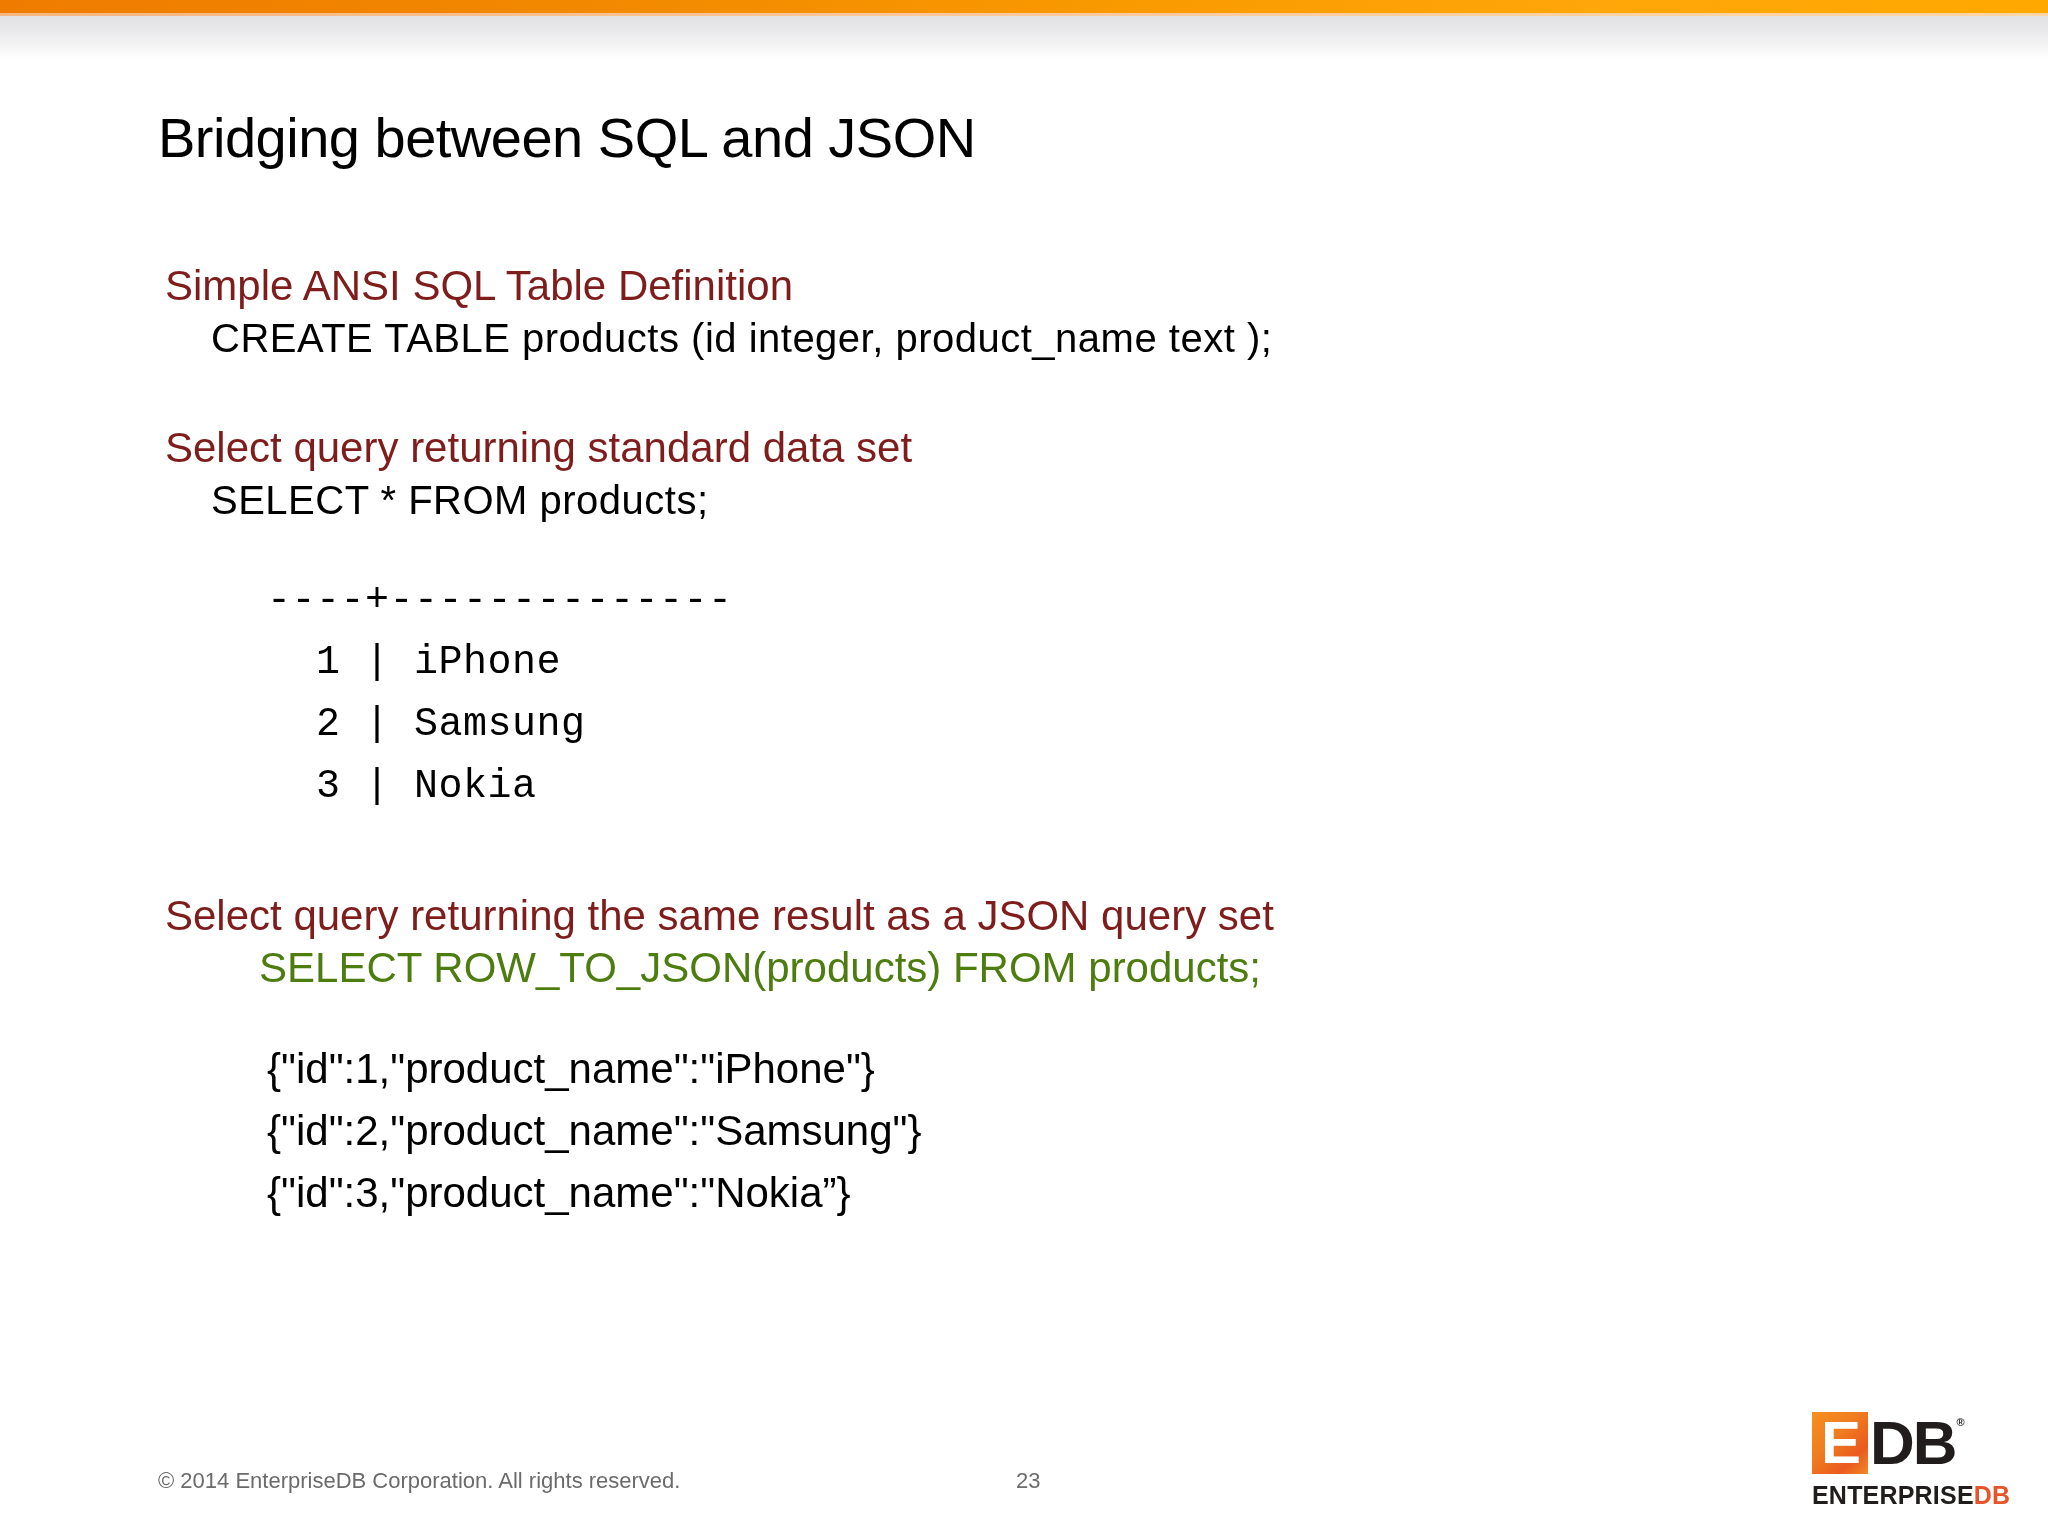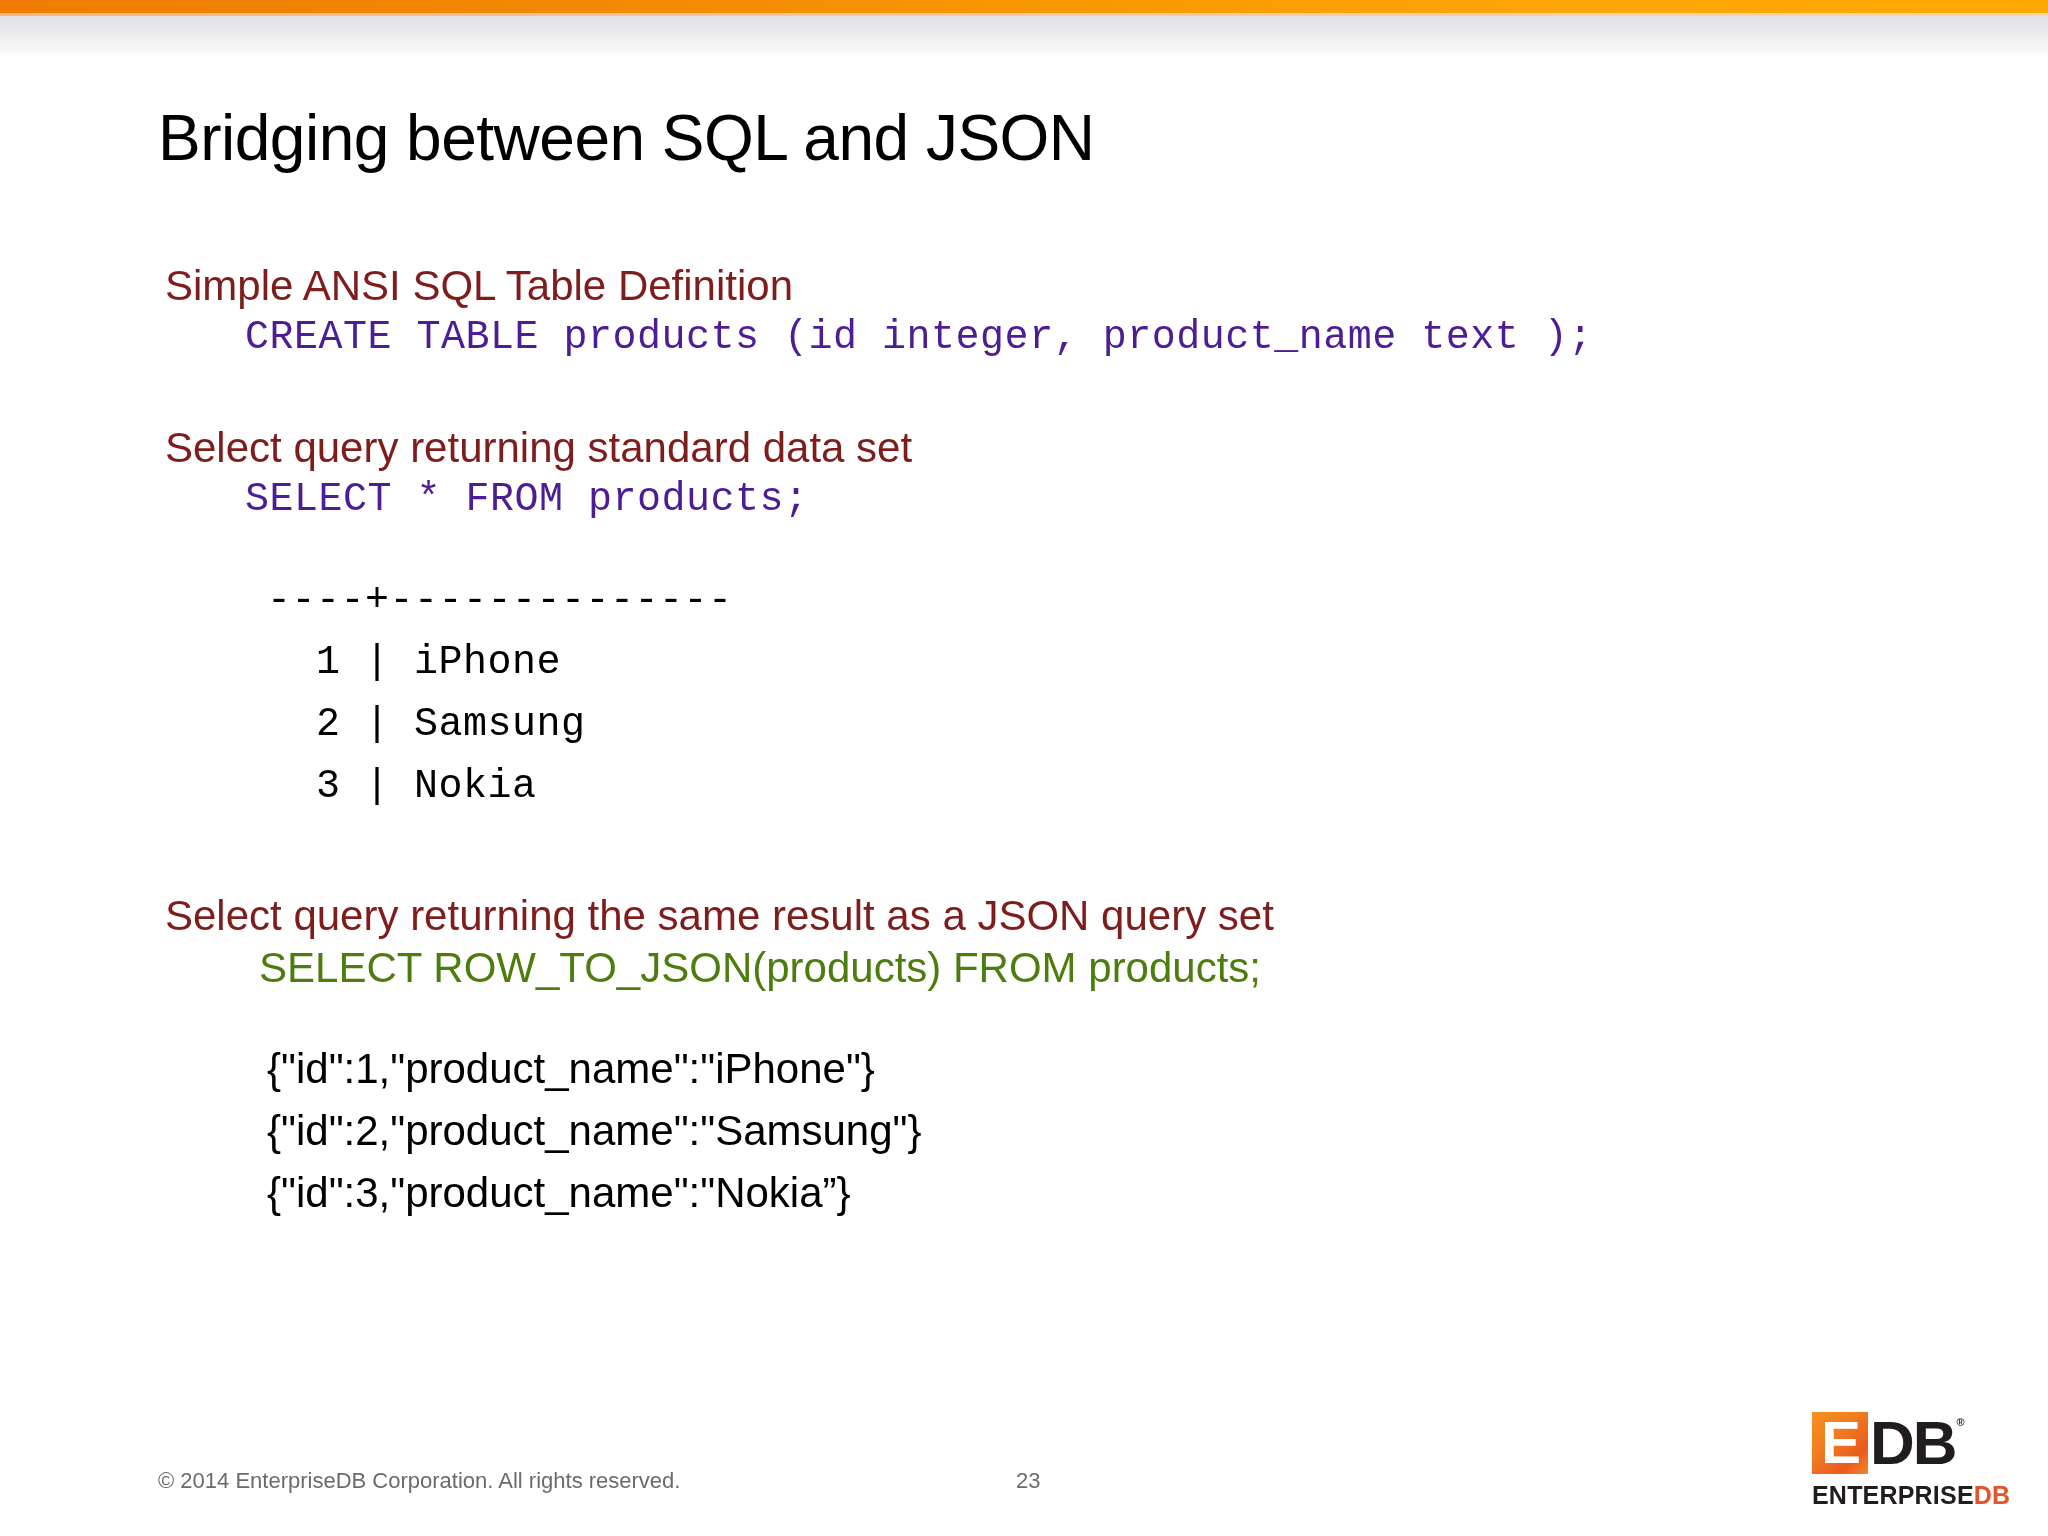"Bridging between SQL and JSON" .title { font-size: 64px -> 56px }
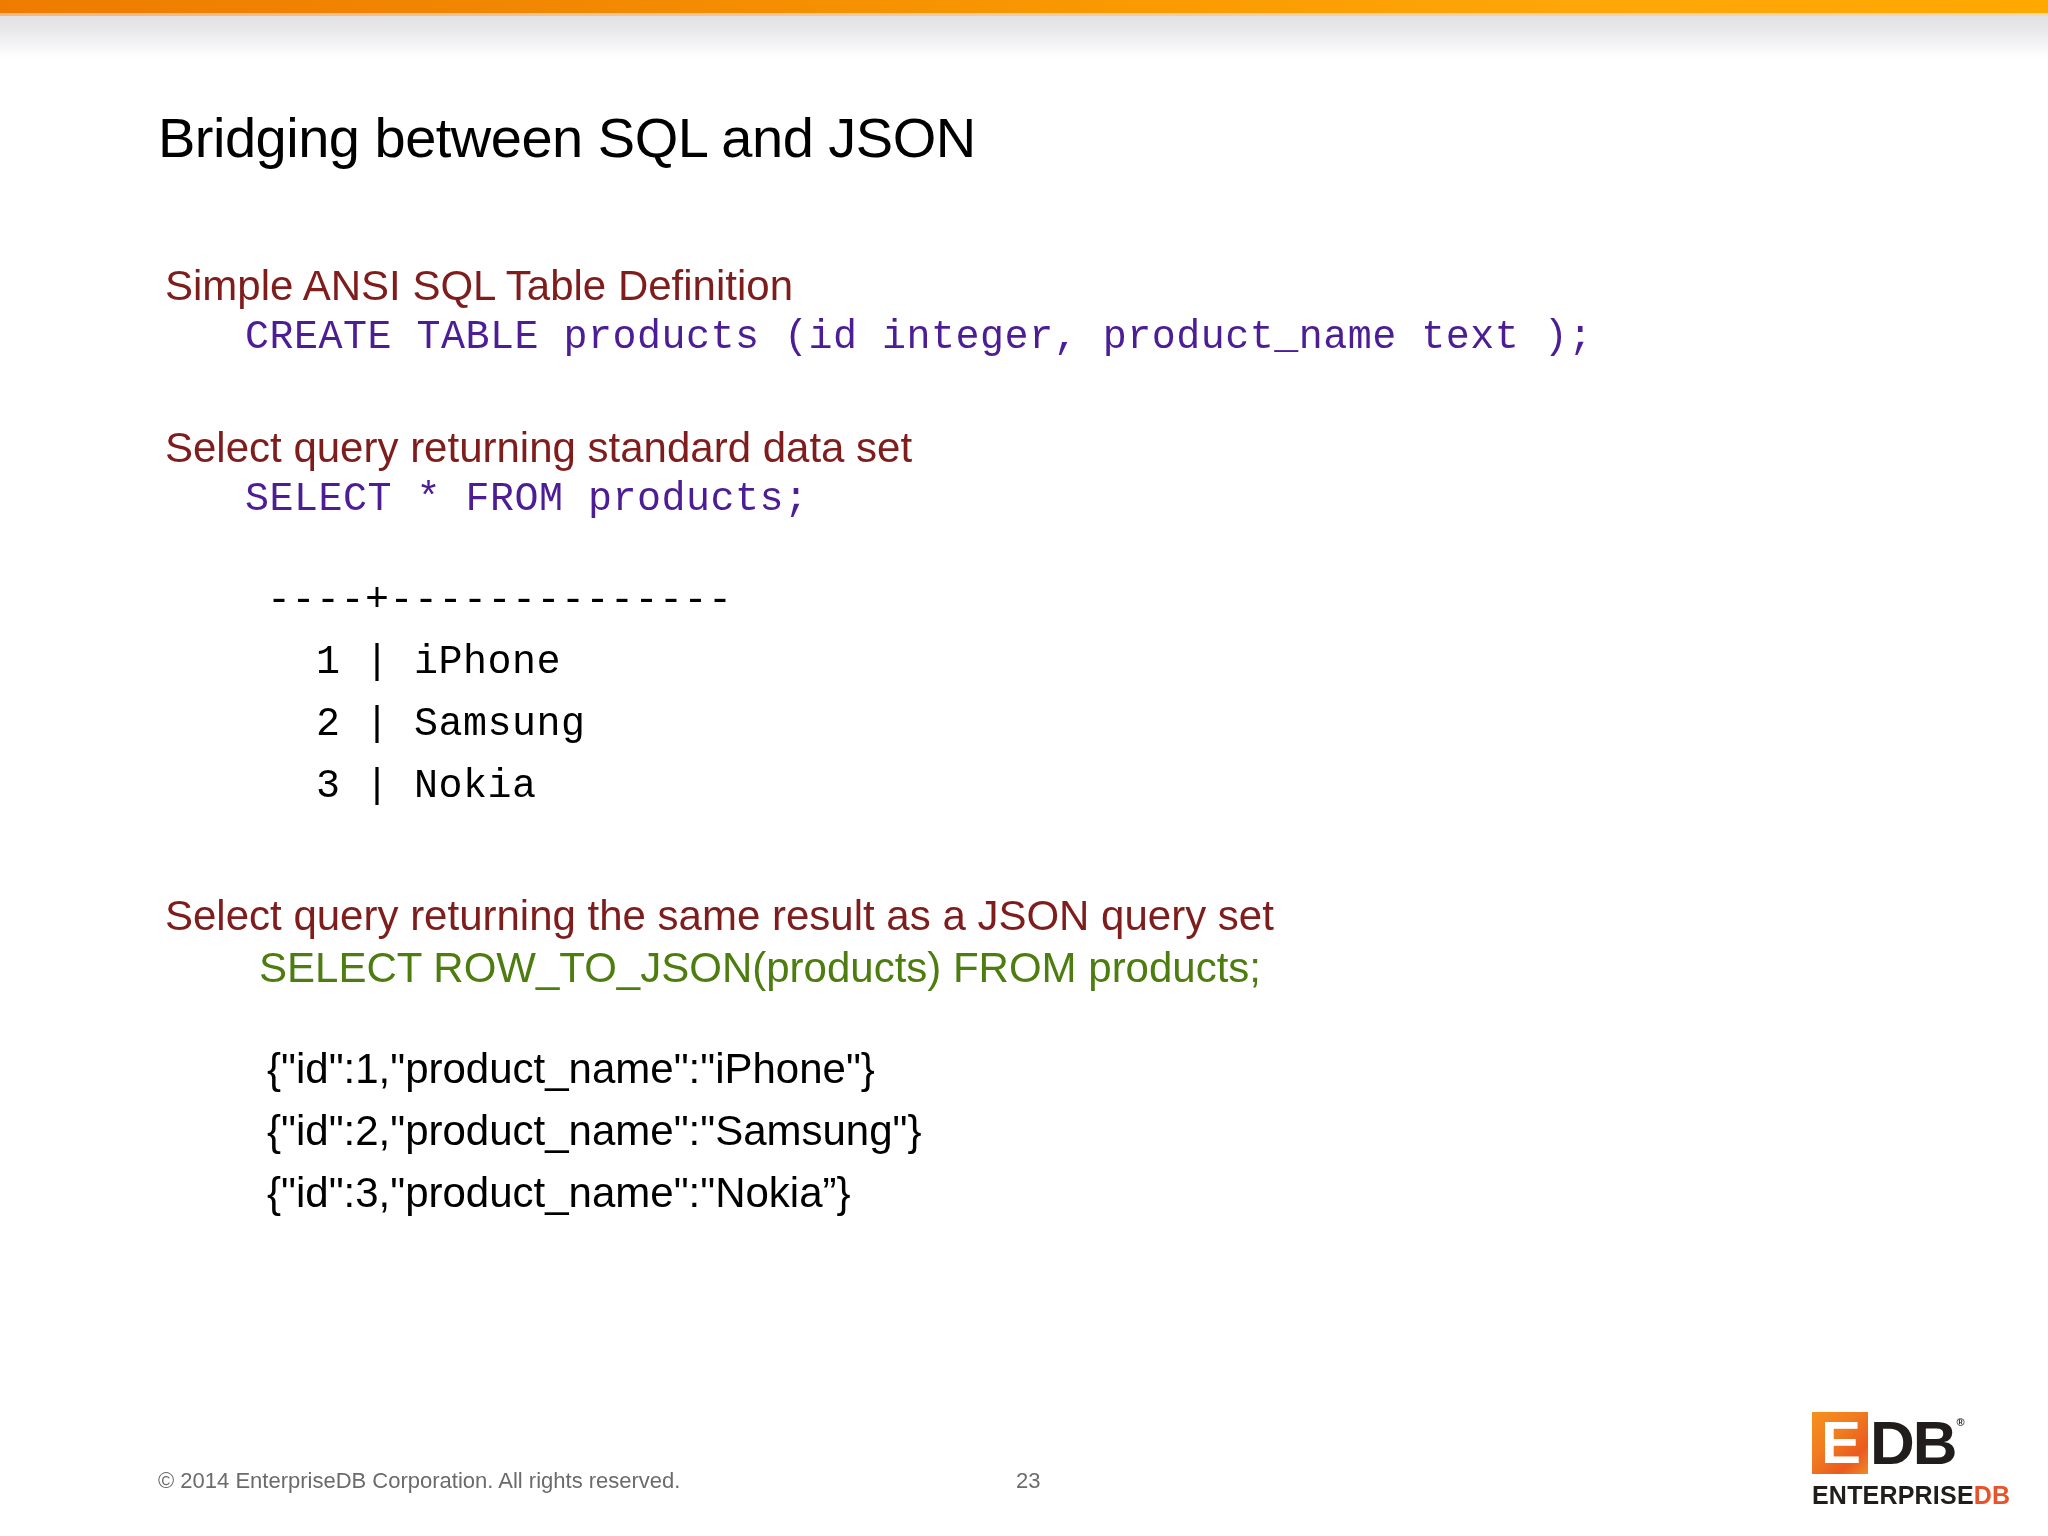"CREATE TABLE products (id integer," .mono { color: #4c1d95 -> #000000; font-family: Liberation Mono, monospace -> Liberation Sans, sans-serif; margin-left: 80px -> 46px }
